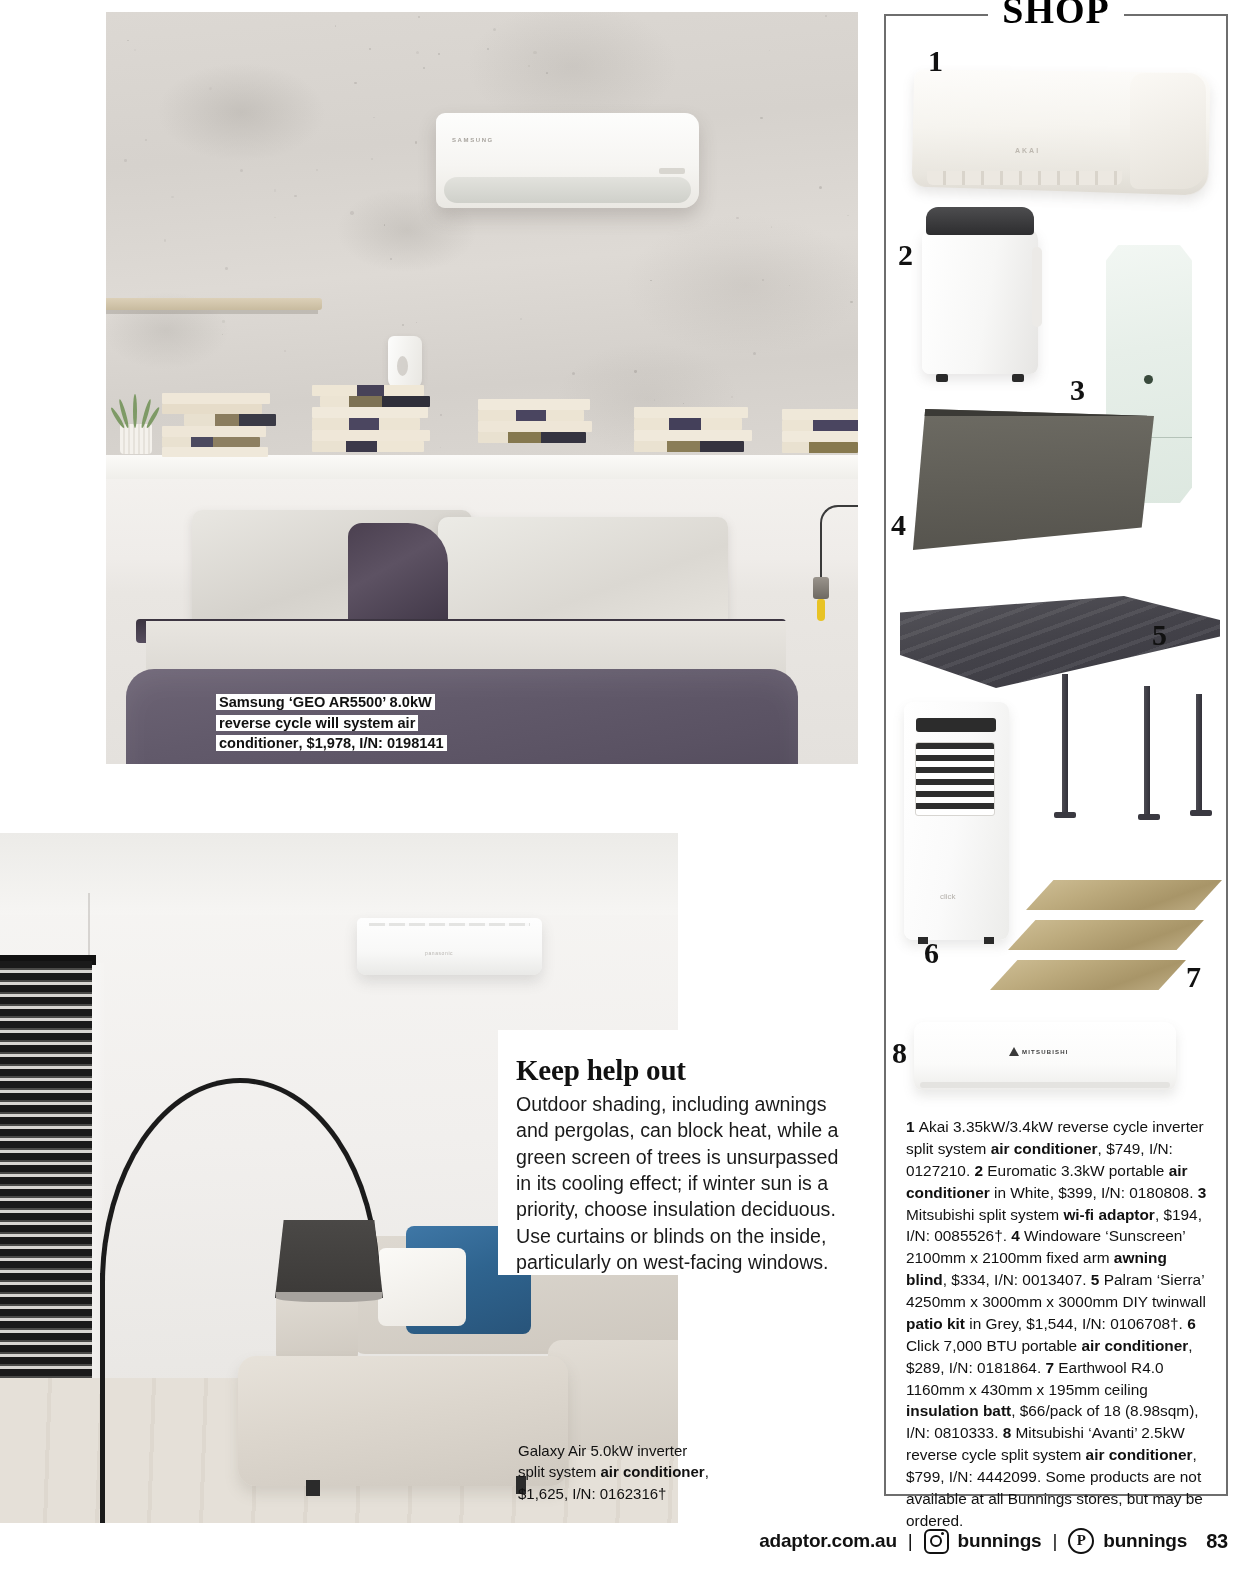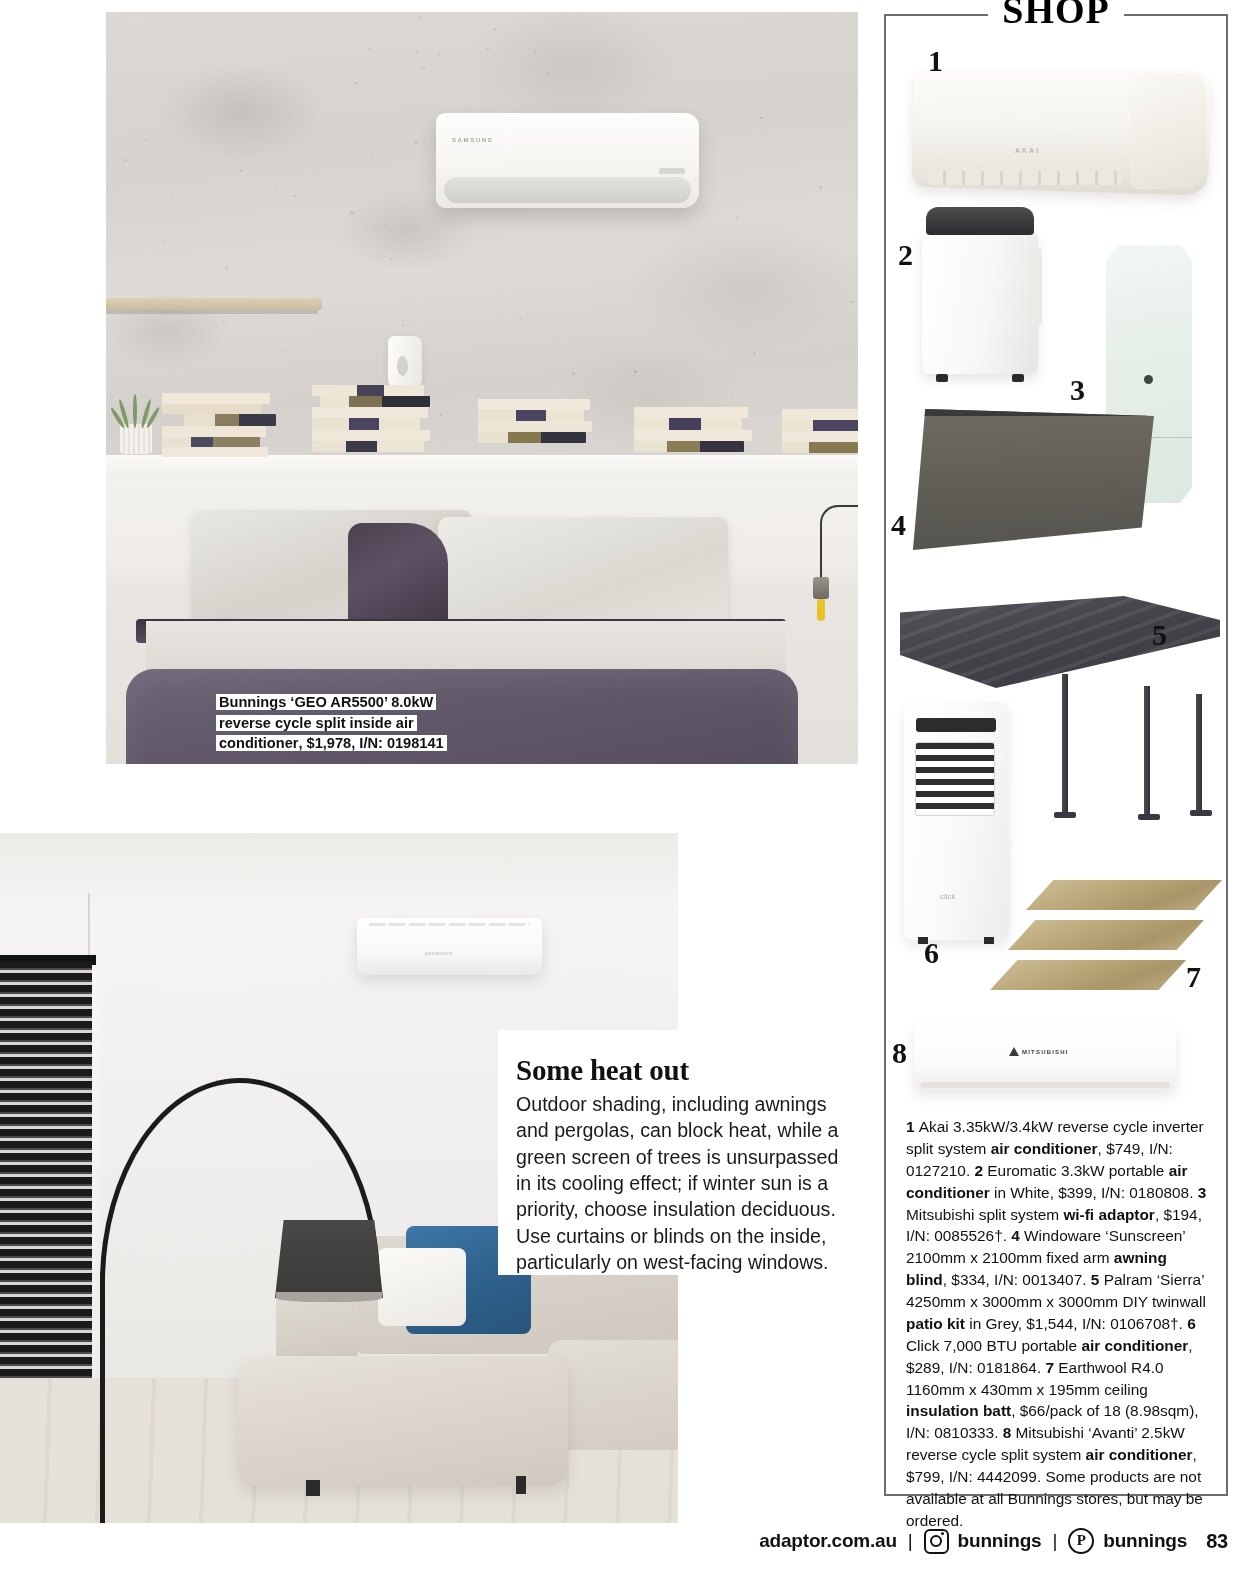"Bunnings ‘GEO AR5500’ 8.0kW" span.l { text: Bunnings -> Samsung }
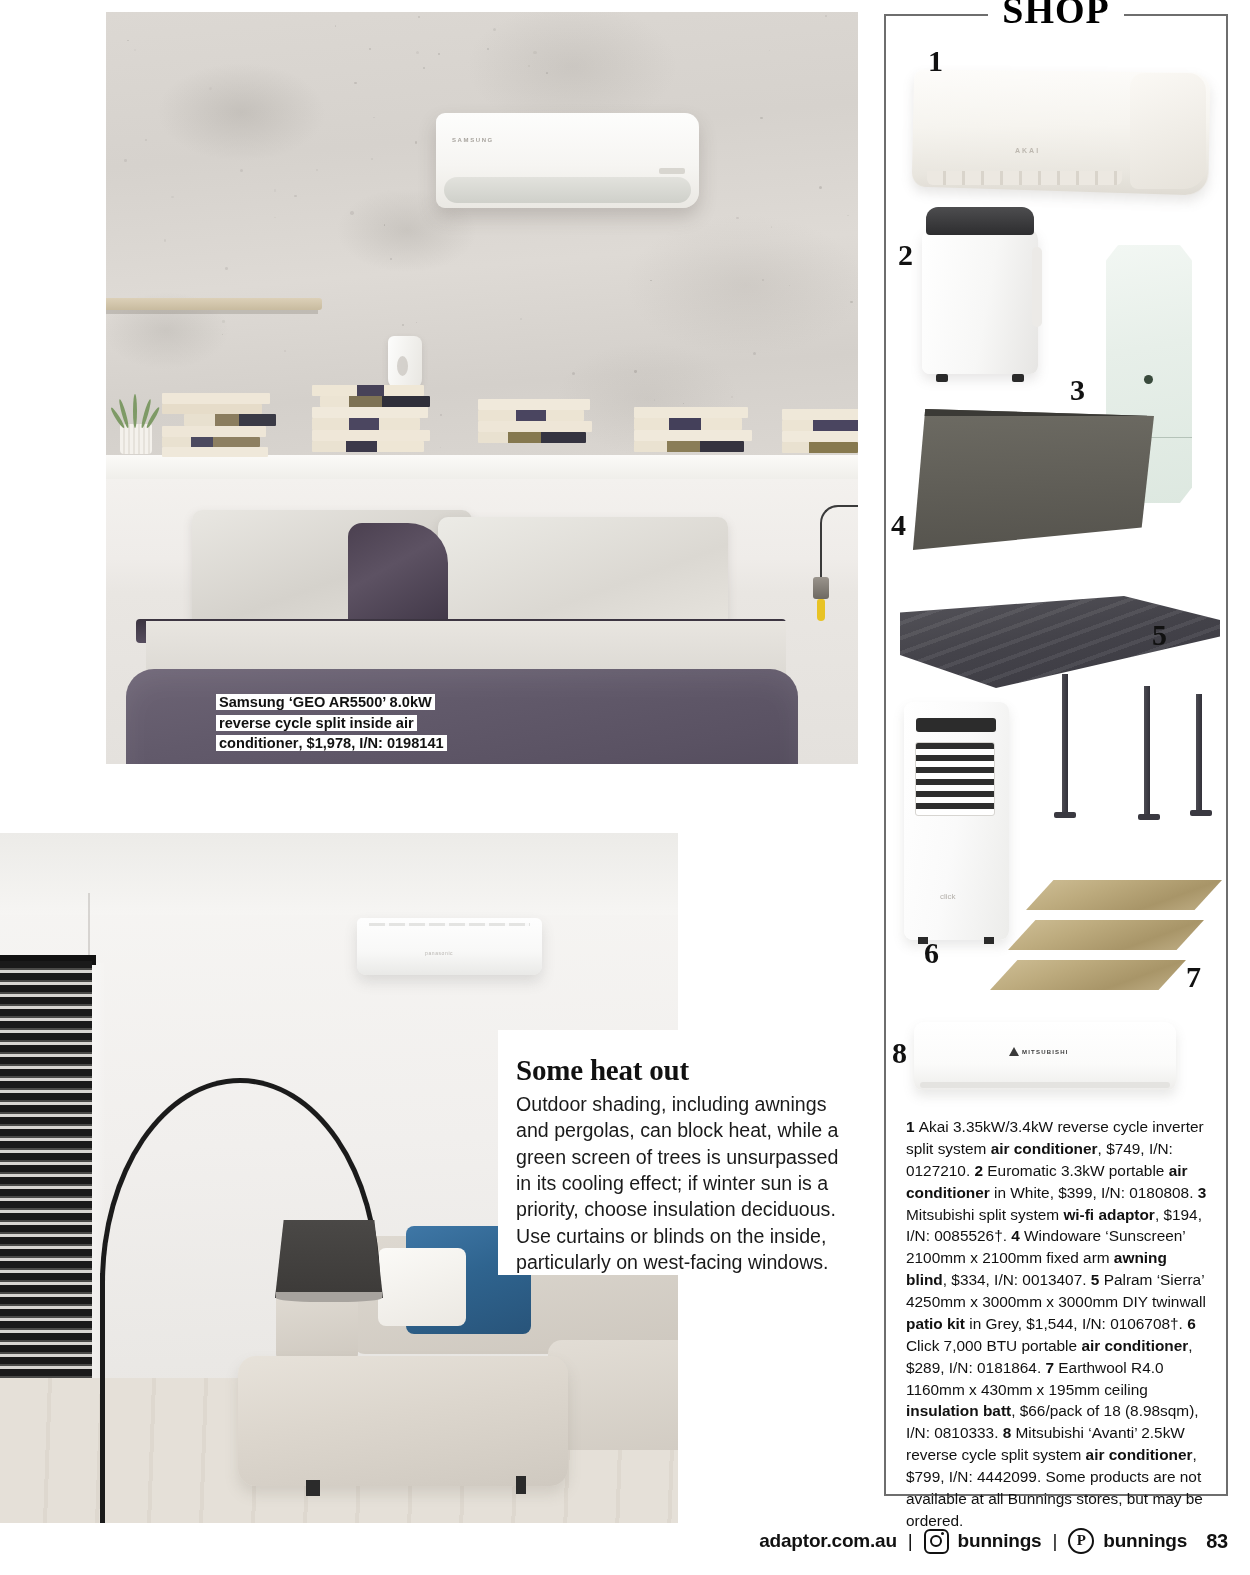"reverse cycle split inside" span { text: split inside -> will system }
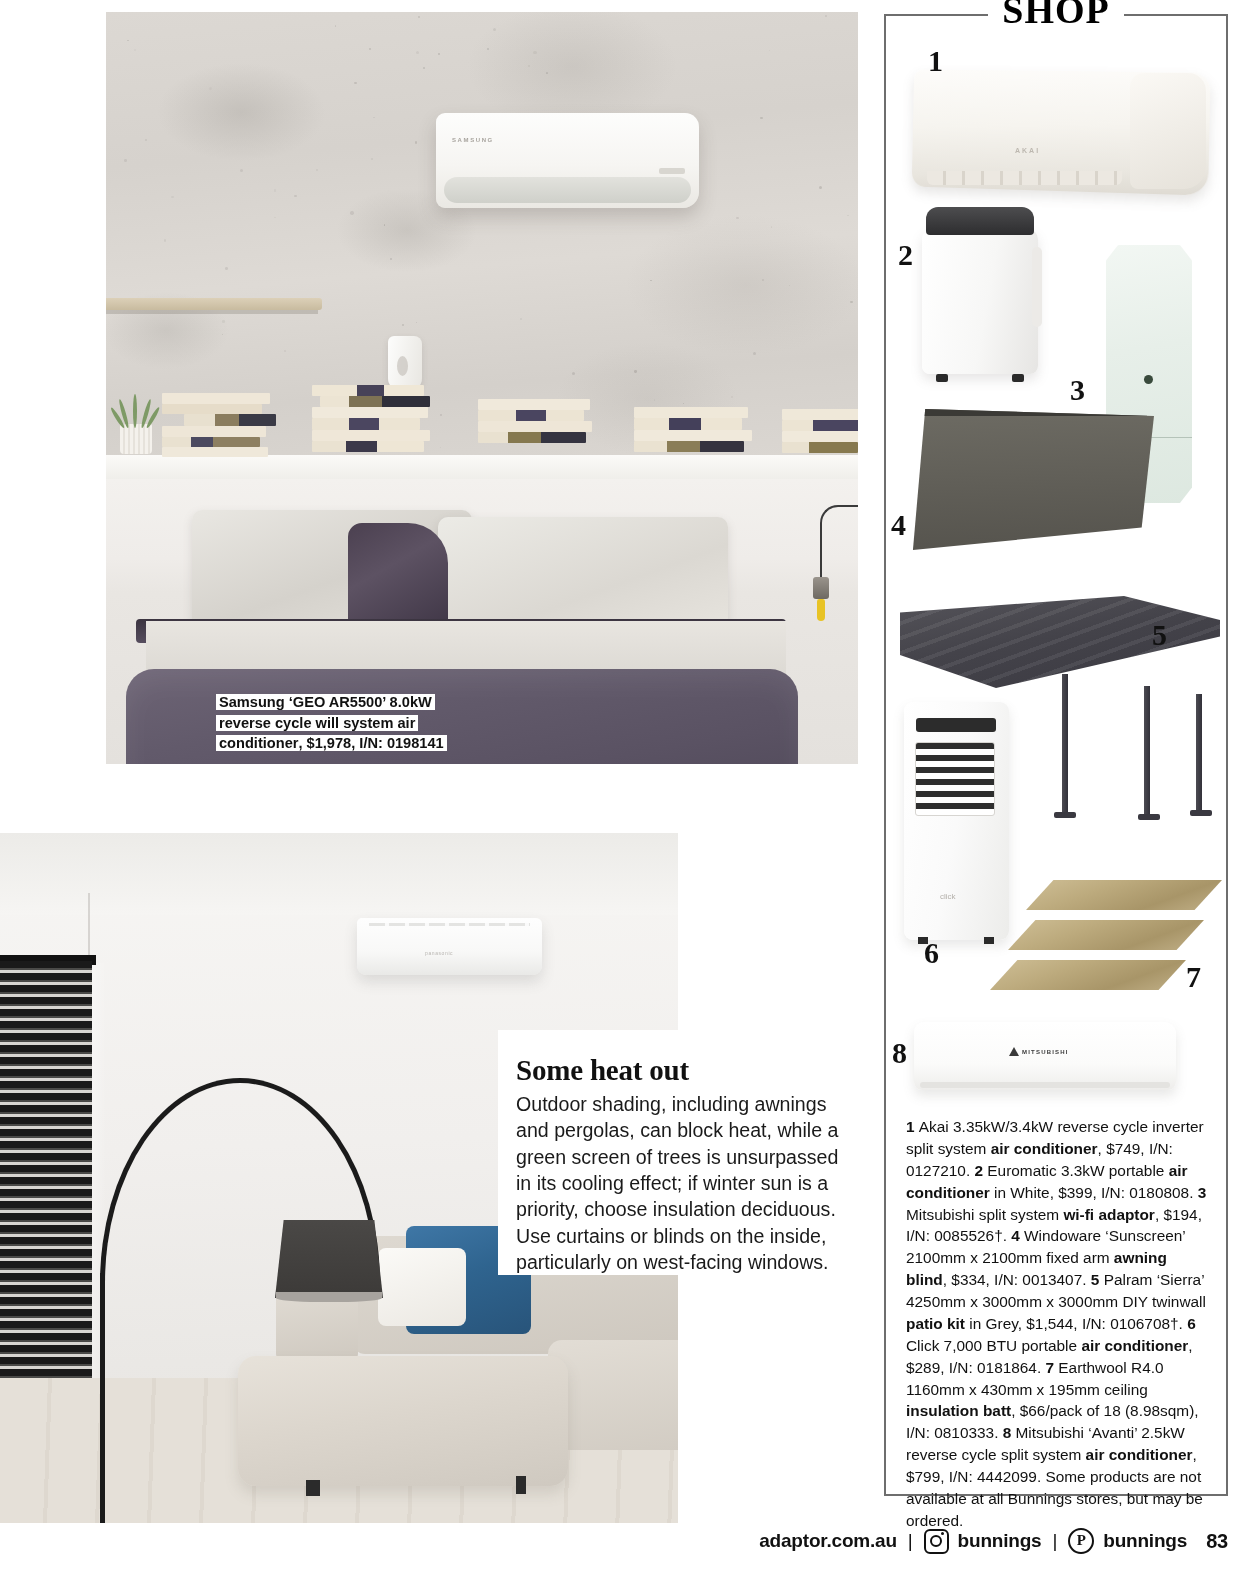"Some heat out" h2 { text: Some heat -> Keep help }
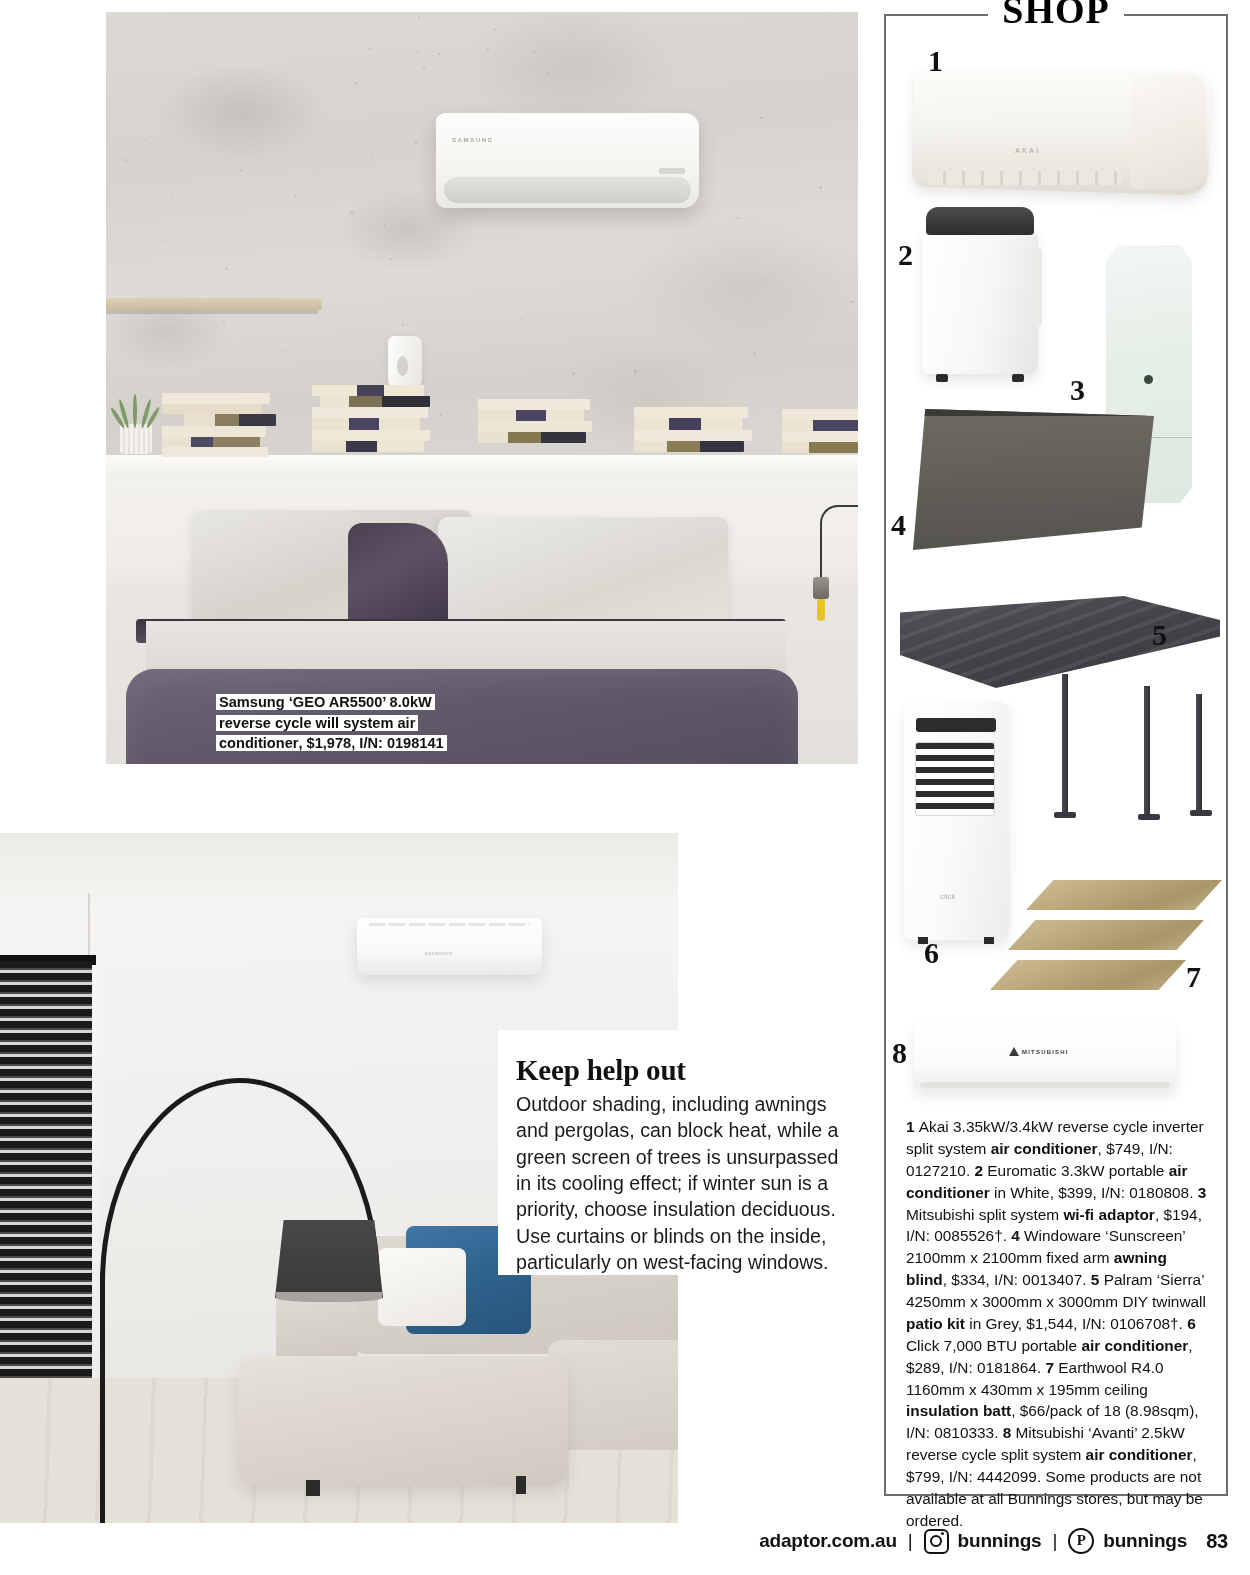"Galaxy Air 5.0kW inverter" div.cap-galaxy { html: none -> <div> <div>Galaxy Air 5.0kW inverter</div> <div><span>split system </span><b>air conditioner</b><span>,</span></div> <div>$1,625, I/N: 0162316†</div> </div> }
